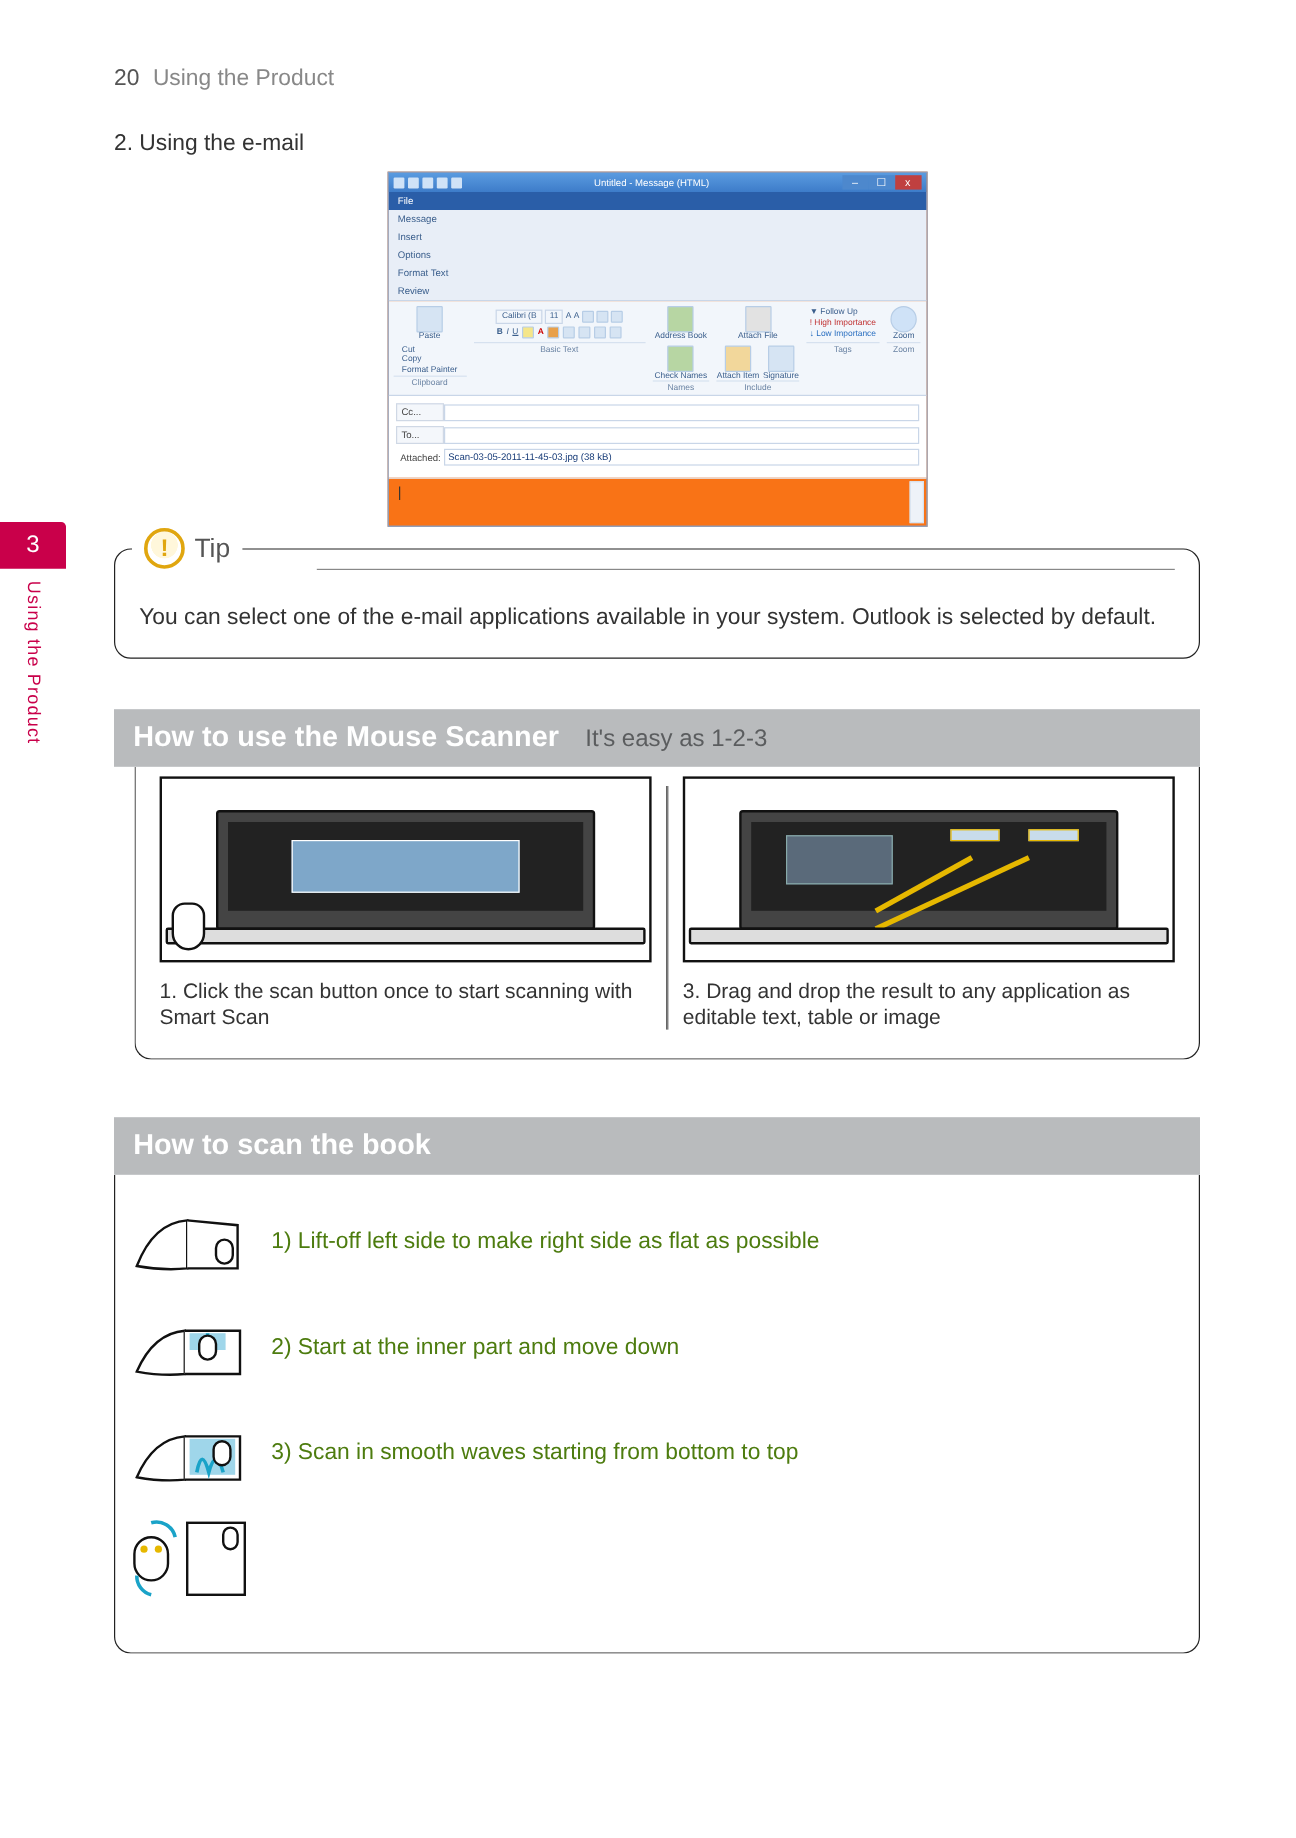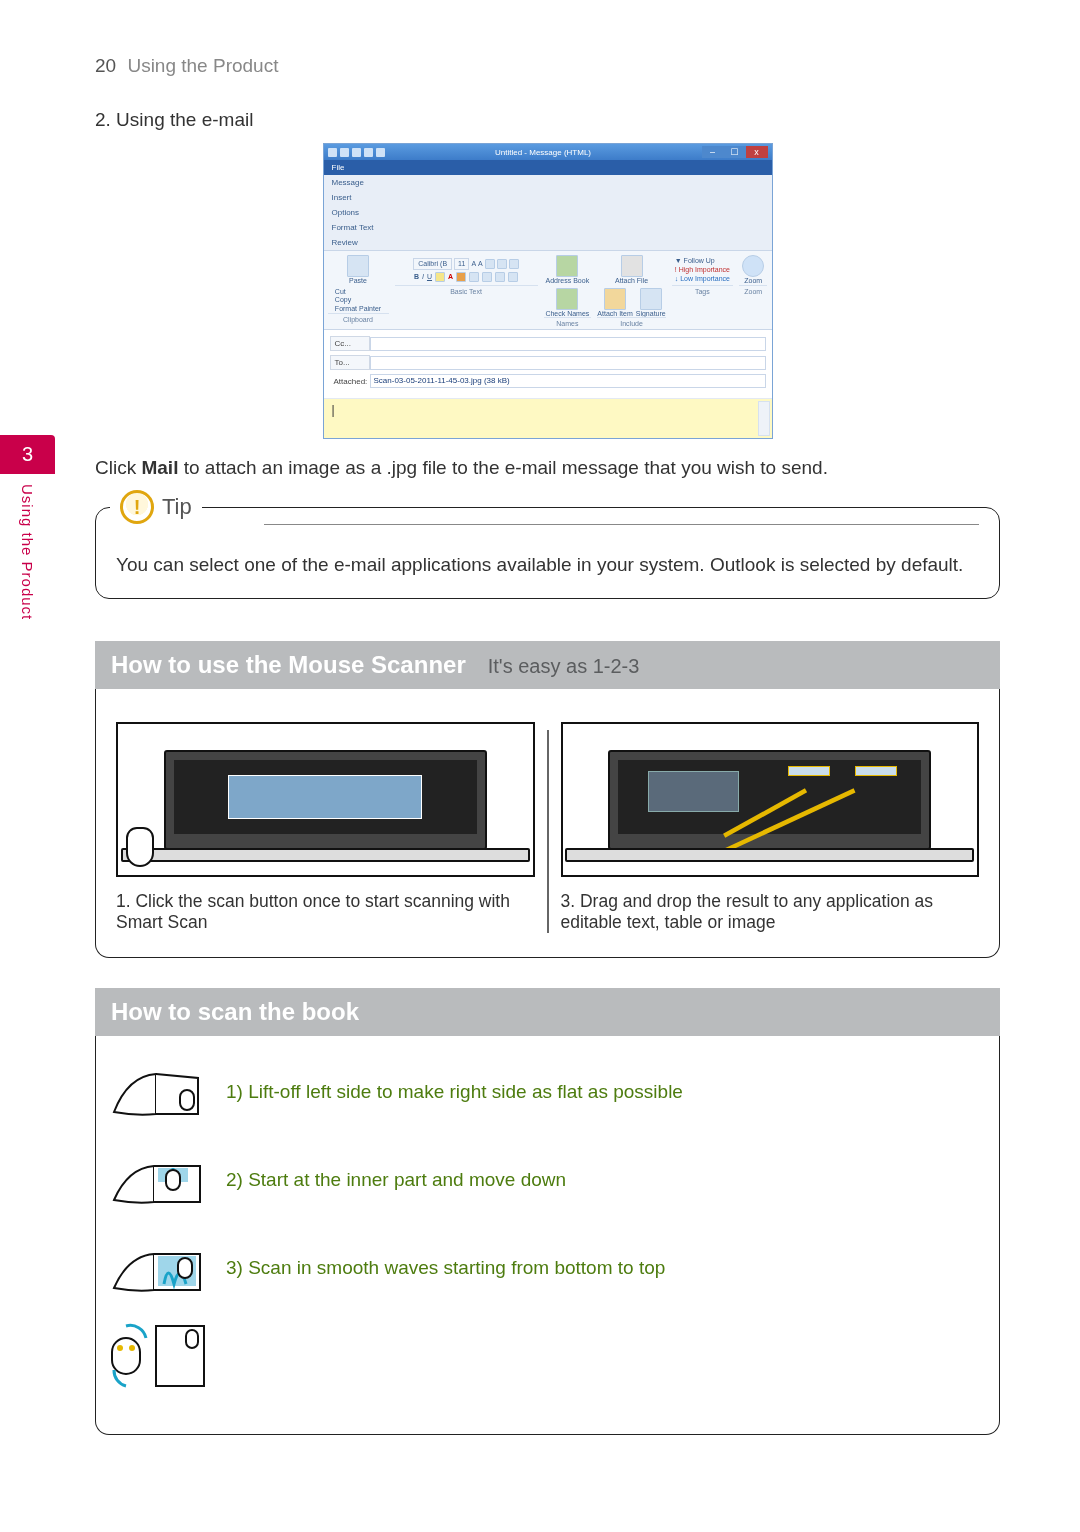"Untitled - Message (HTML)" .outlook { background: #fef9c3 -> #f97316 }
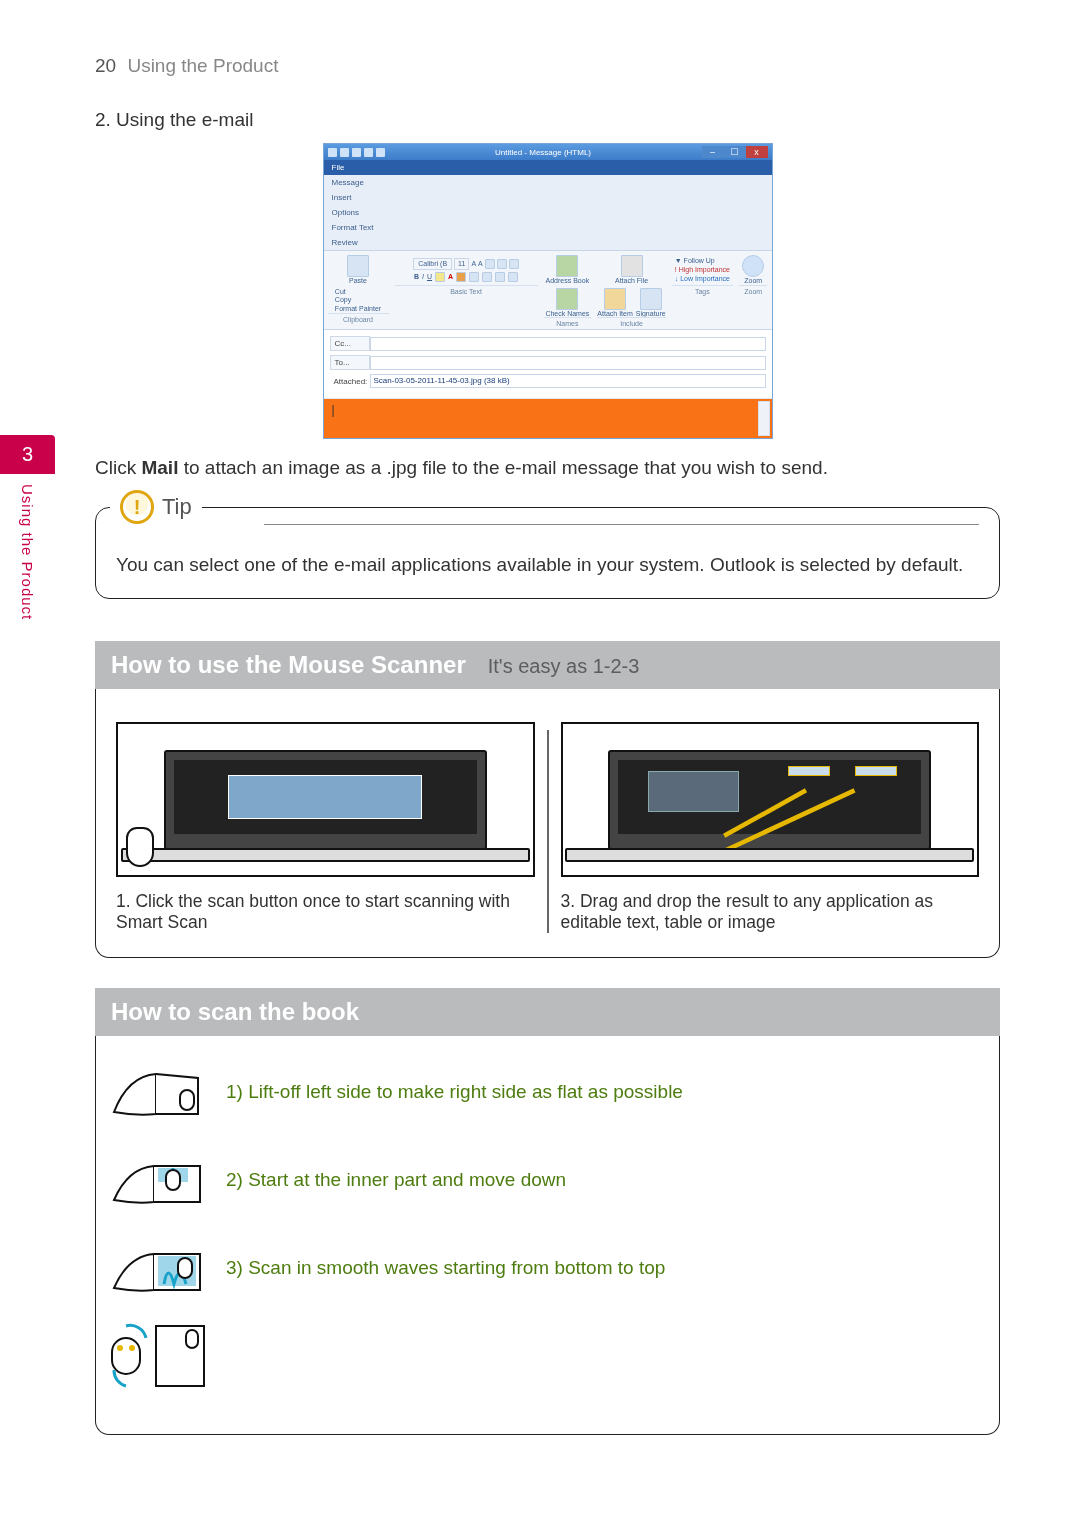"Click Mail to attach an" div.body-text { html: <div> <span>Click </span><b>Mail</b><span> to attach an image as a .jpg file to the e-mail message that you wish to send.</span> </div> -> none }
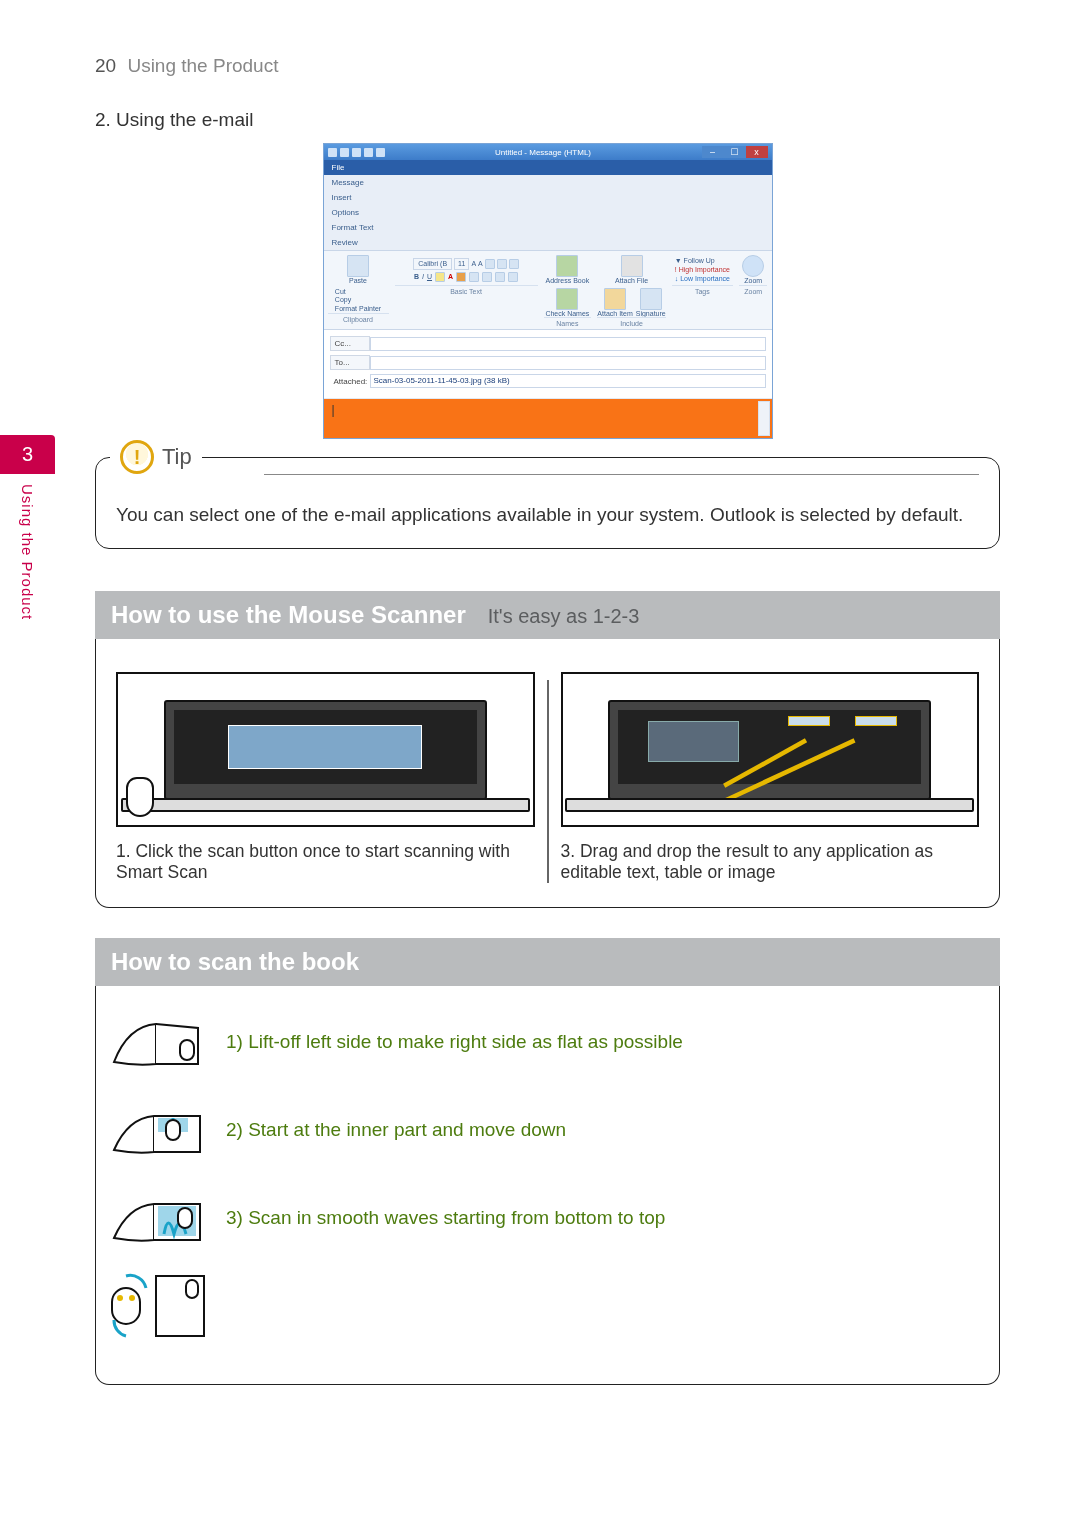"1. Click the scan button" .steps-frame { margin-left: none -> 17px; padding: 33px 8px 24px 8px -> 8px 8px 24px 8px }
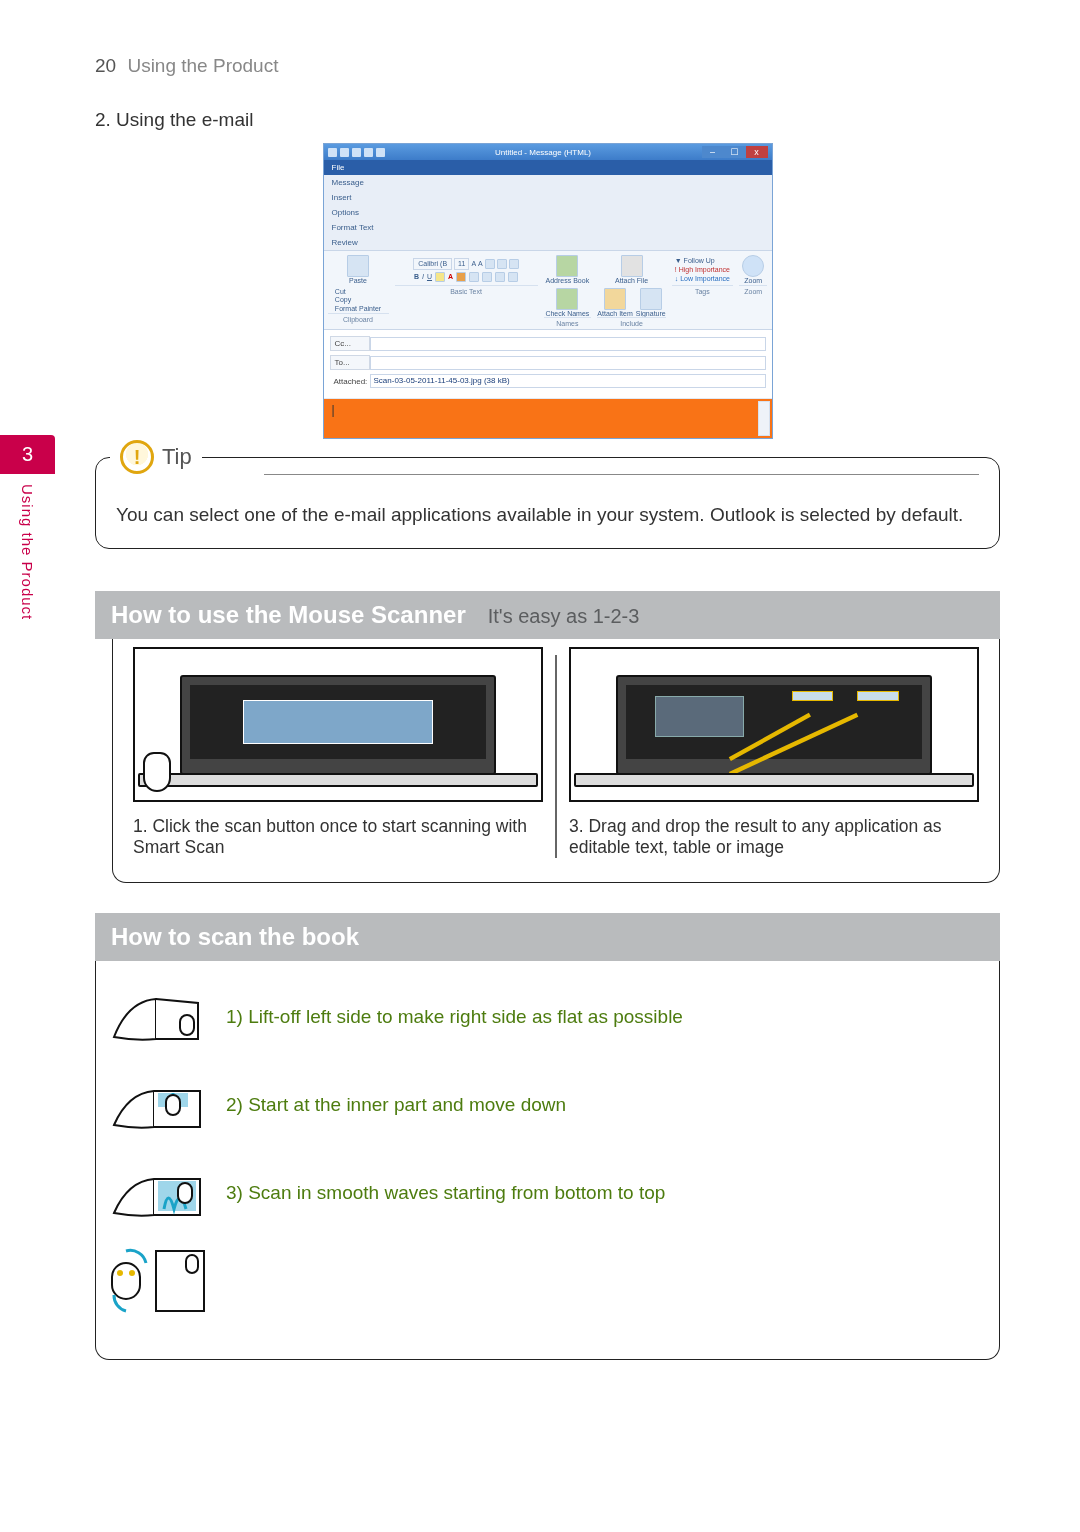"How to scan the book" .book-section .section-bar { margin-top: 30px -> 48px }
